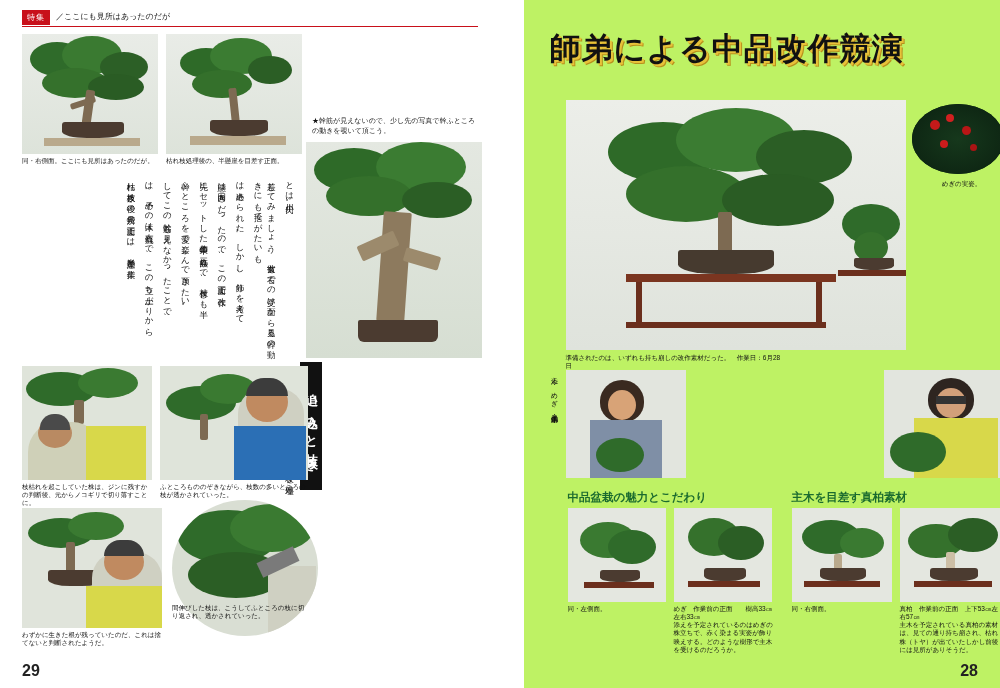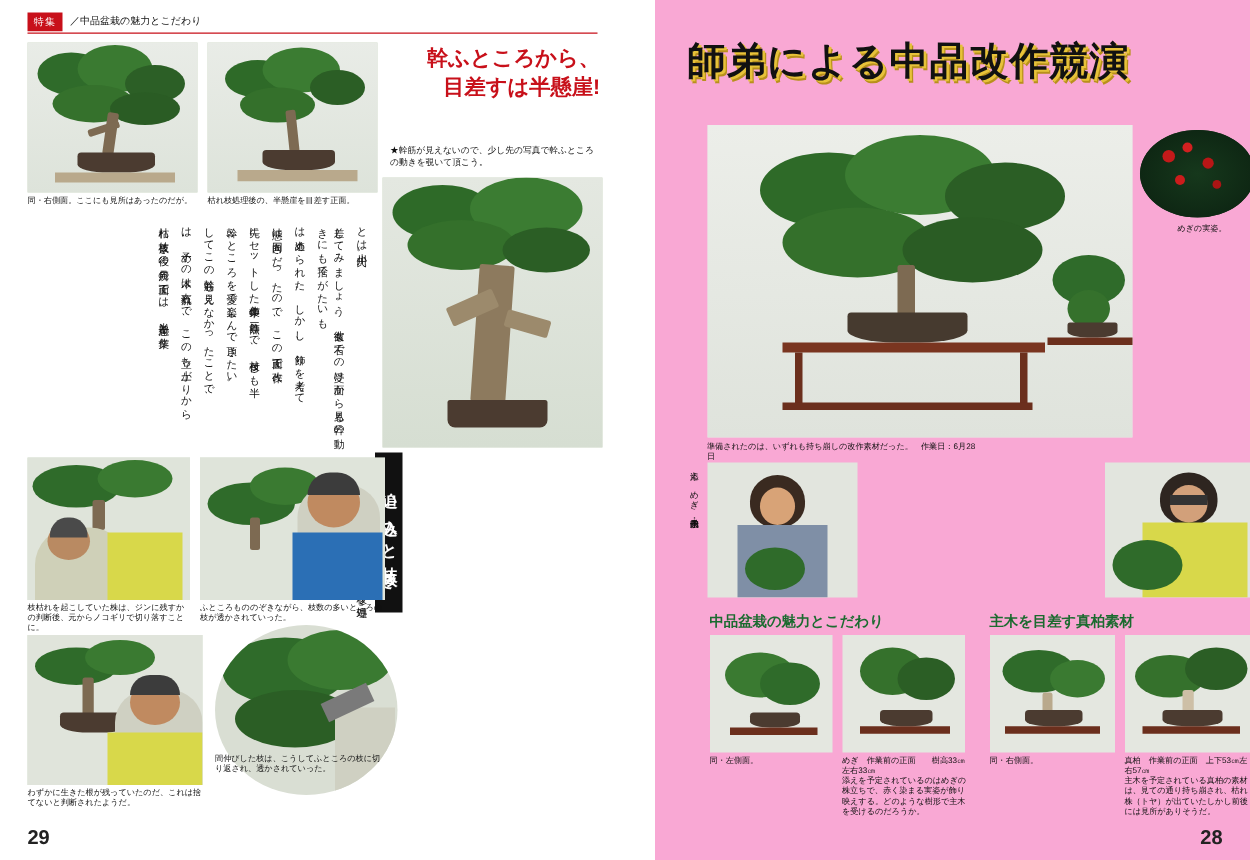"／中品盆栽の魅力とこだわり" div { text: 中品盆栽の魅力とこだわり -> ここにも見所はあったのだが }
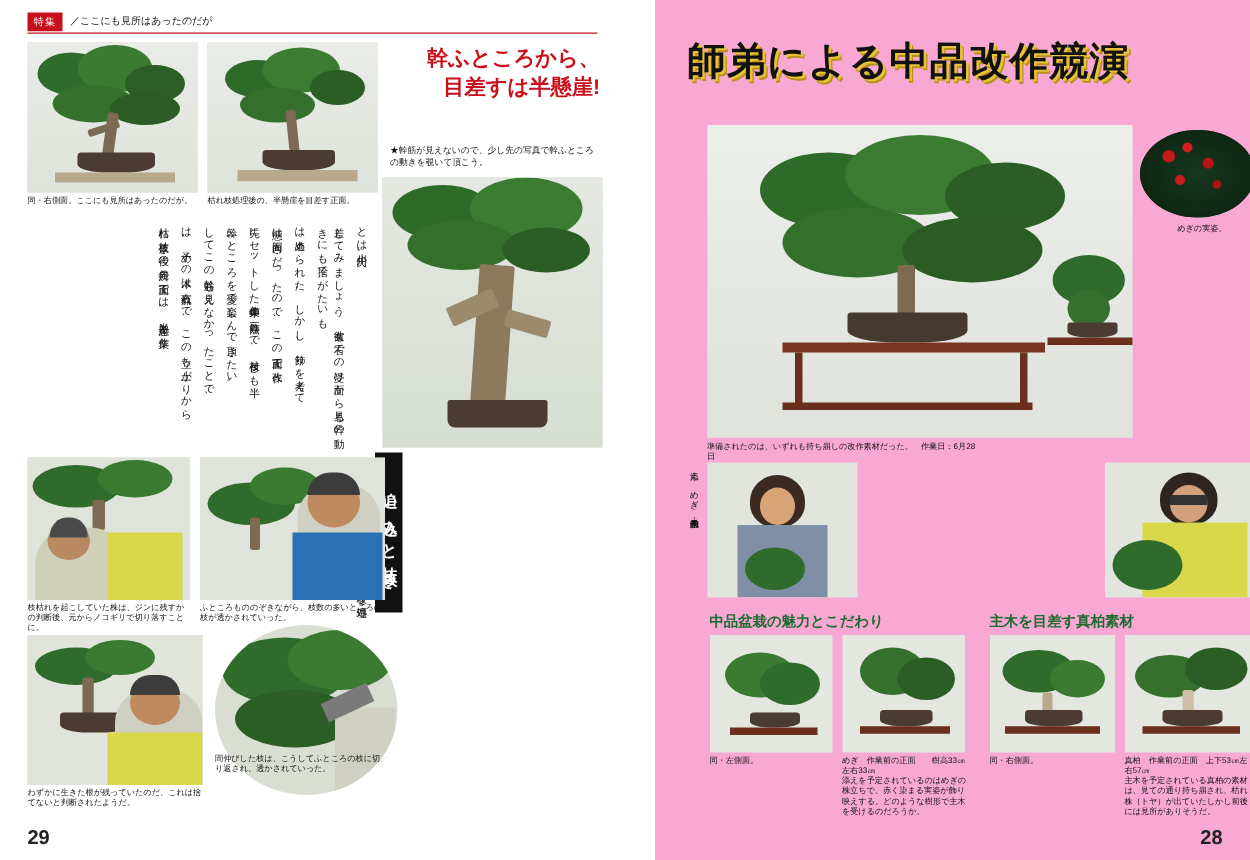"幹ふところから、" div.tagline { html: <div> <span>幹ふところから、</span><br> <span>目差すは半懸崖!</span> </div> -> none }
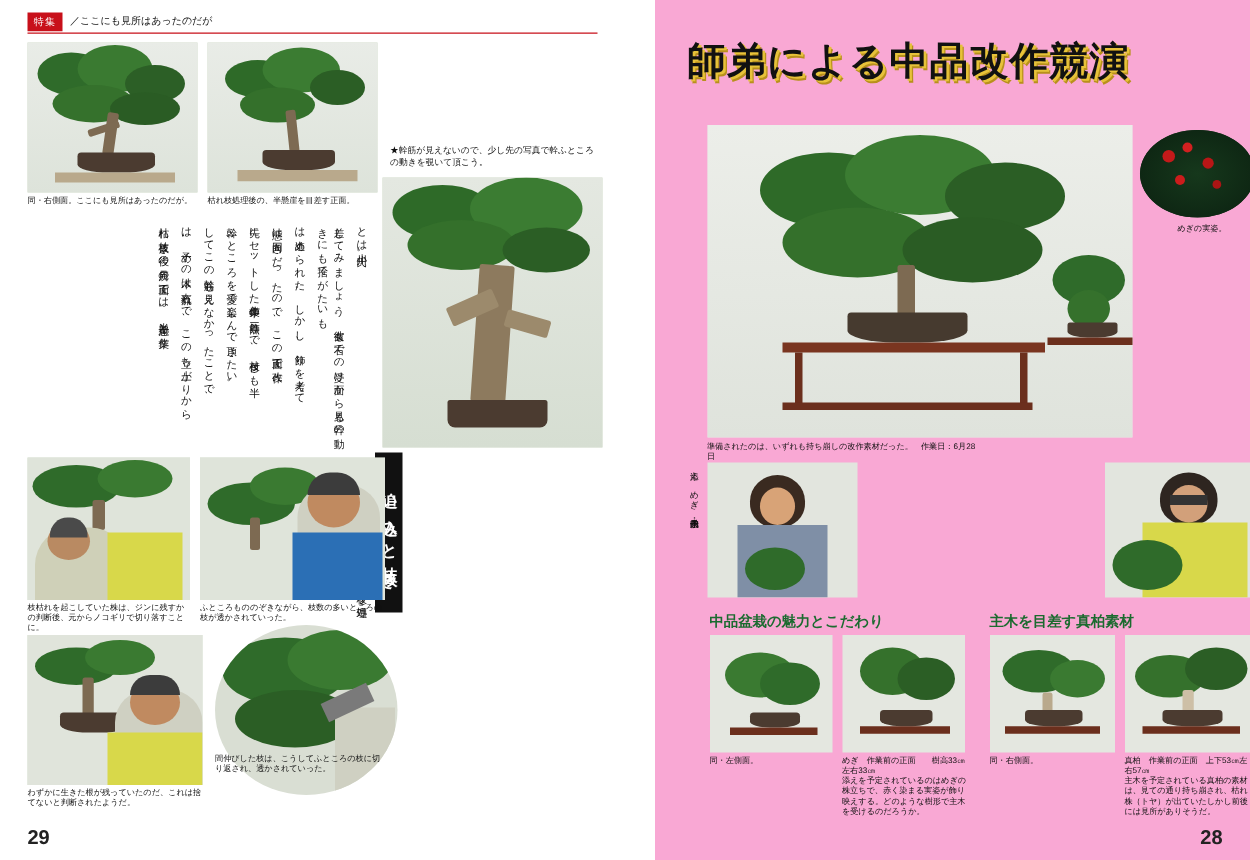"師弟による中品改作競演" .right-page { background: #f9a8d4 -> #bef264 }
